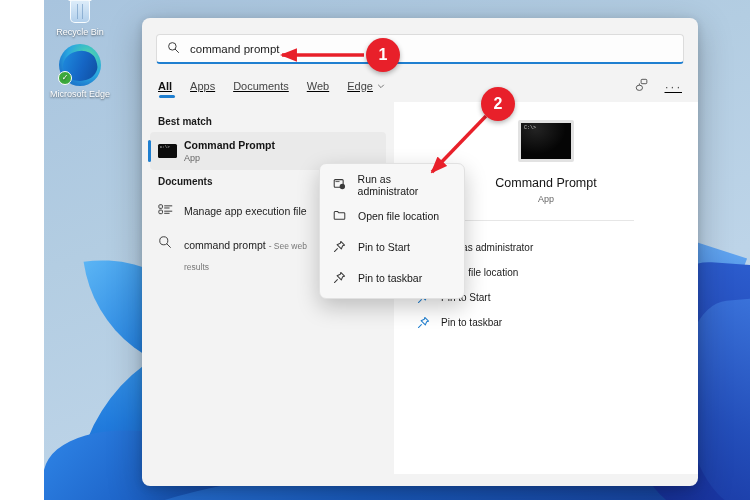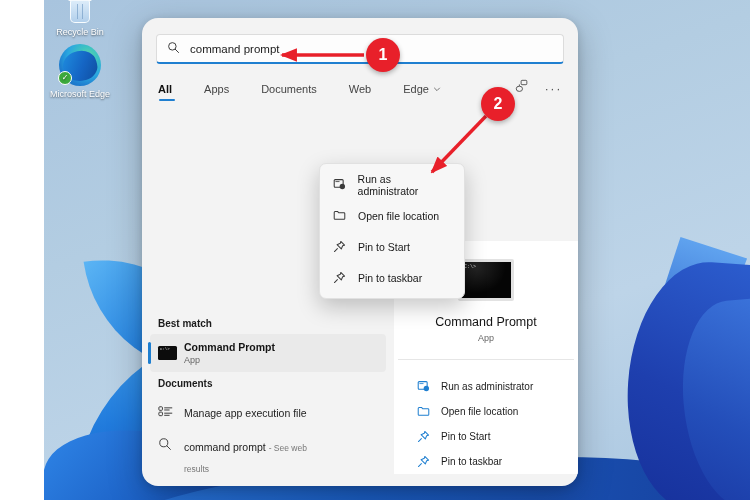"command prompt" #search-panel { border-radius: 16px -> 8px; width: 436px -> 556px }
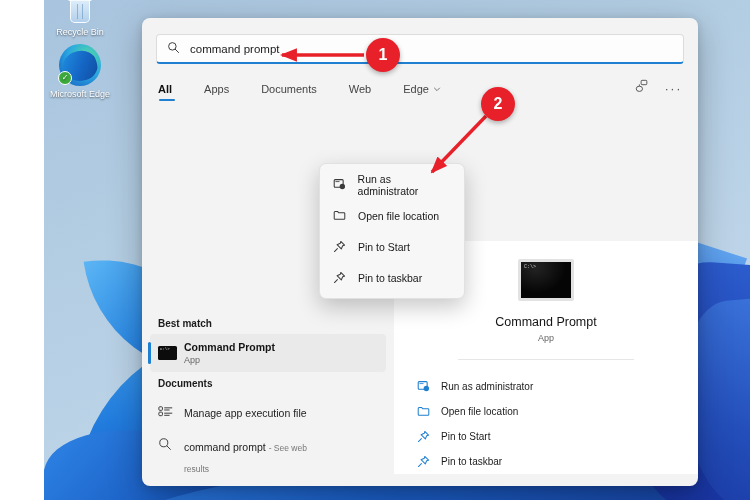"All" .tabs { align-items: flex-end -> center; gap: 32px -> 18px; text-decoration: none -> underline }
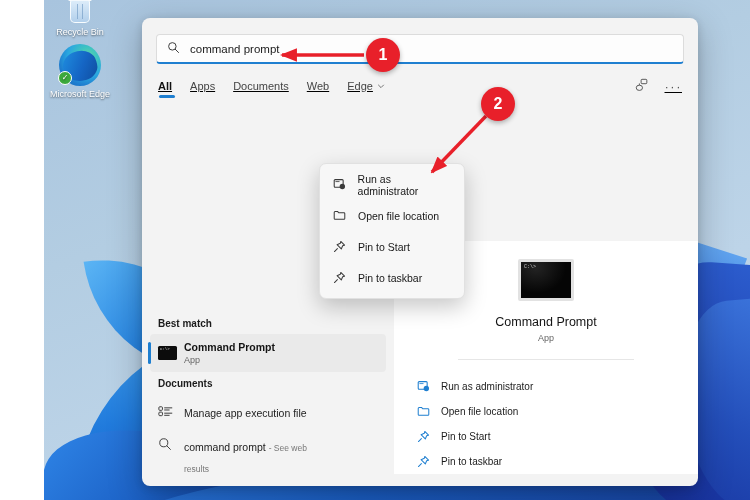"Best match" .panel-body { align-items: flex-end -> none }
